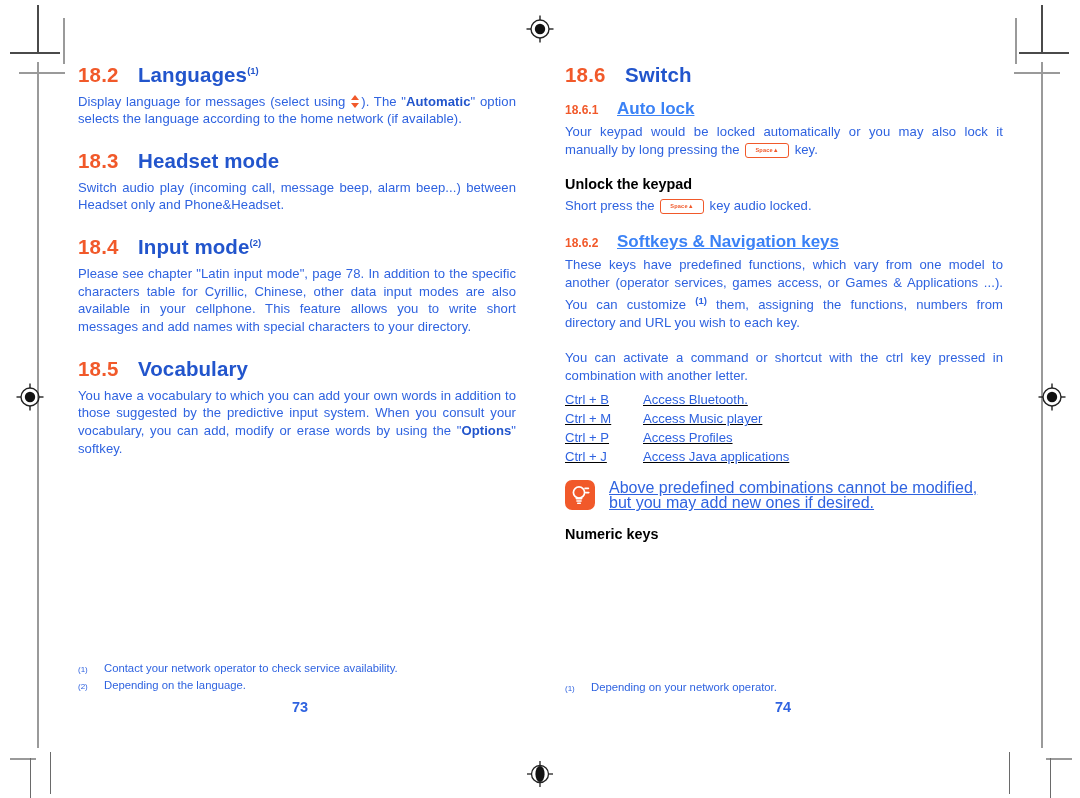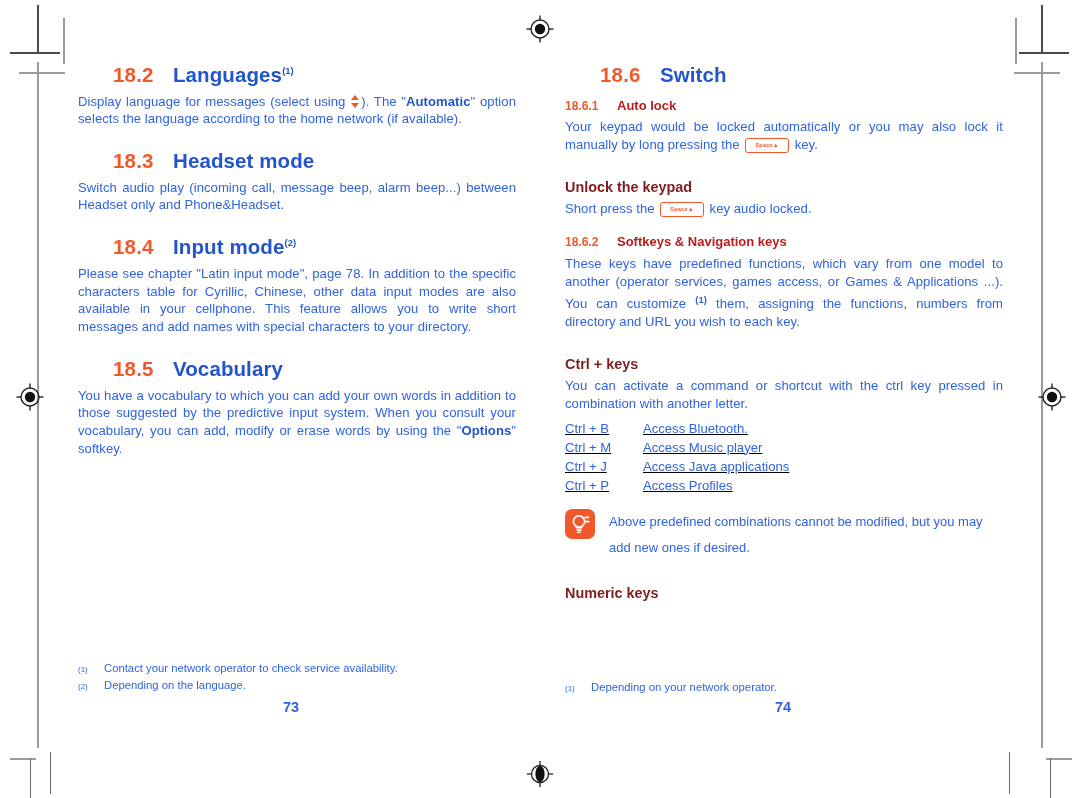"18.2" .h1-num { margin-left: 35px -> none }
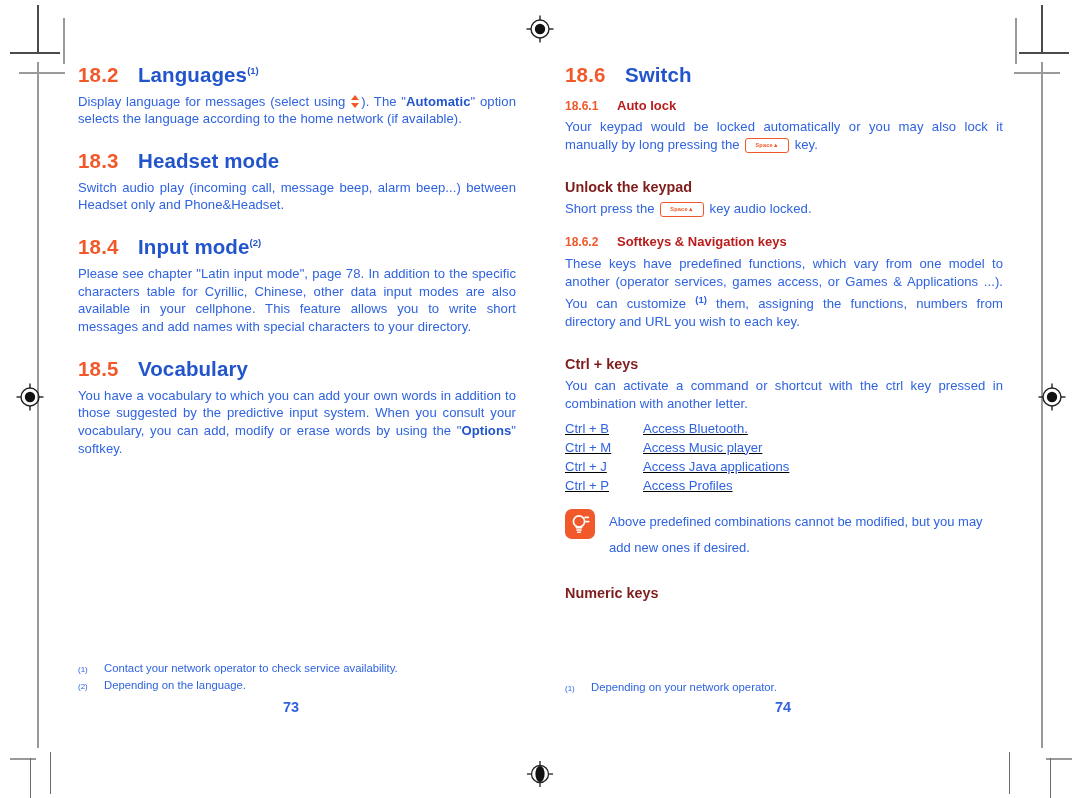"Auto lock" .h2-title { color: #b91c1c -> #3b82f6; font-size: 13px -> 17px; text-decoration: none -> underline }
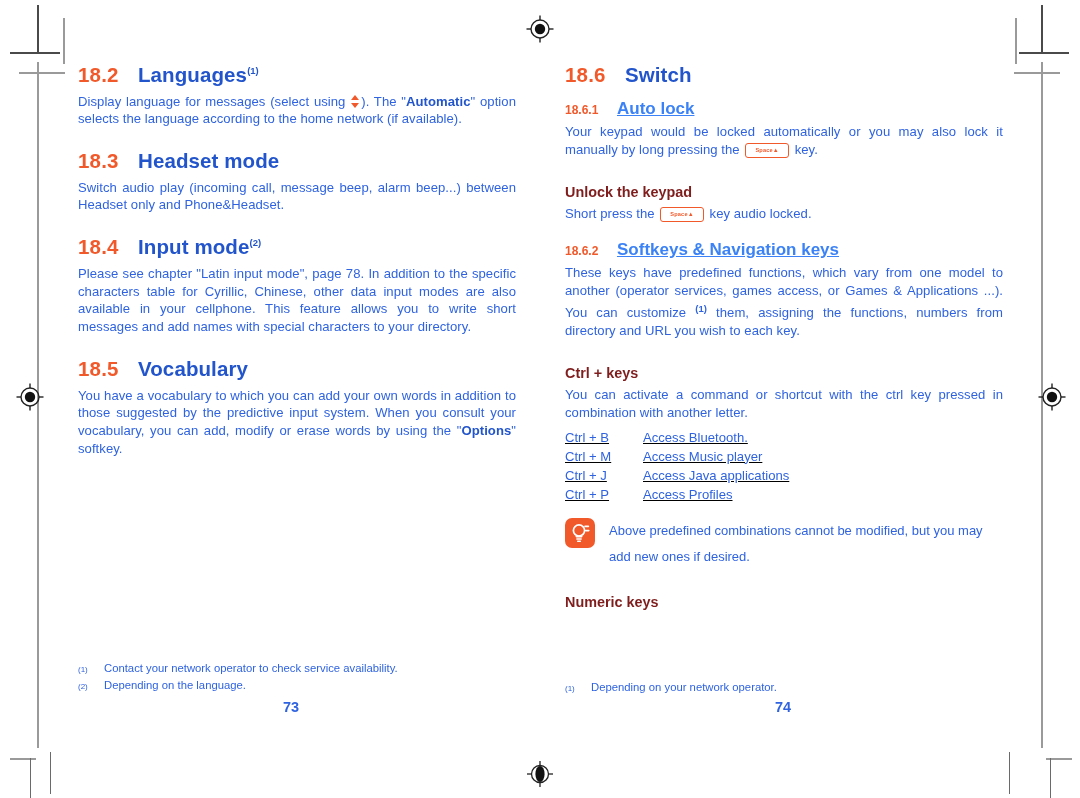"Unlock the keypad" .h3 { color: #7f1d1d -> #000000; margin: 8px 0 4px 0 -> 0 0 4px 0 }
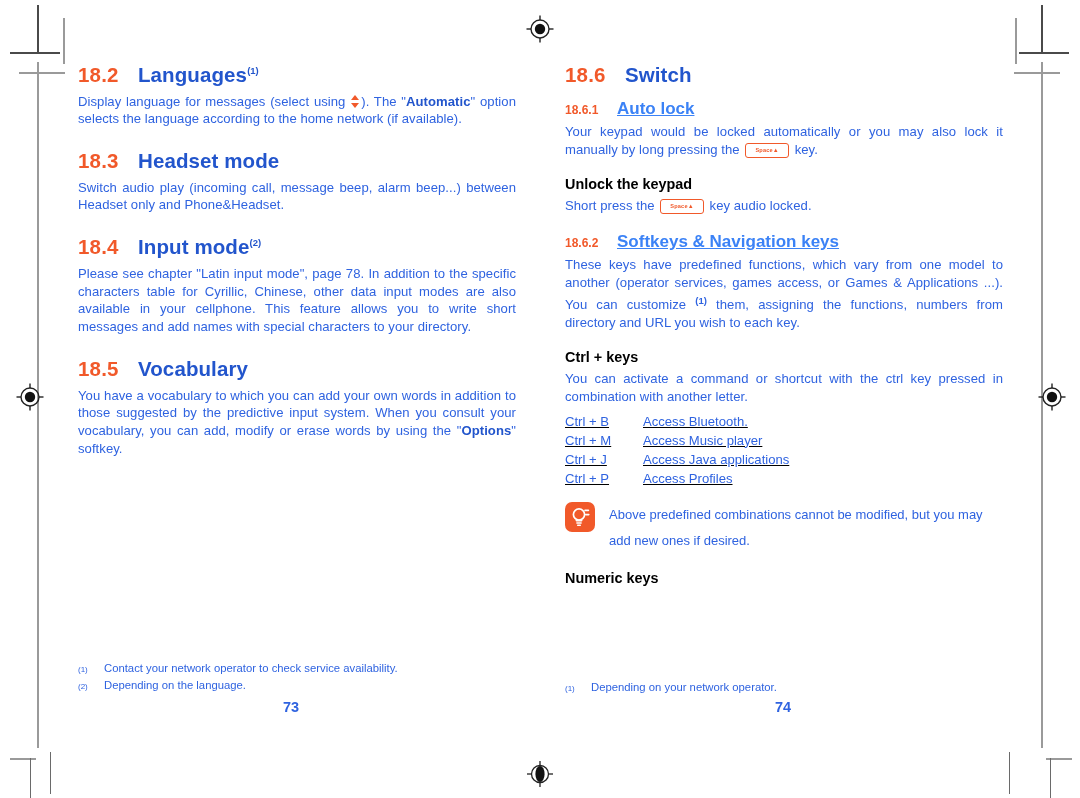"Ctrl + keys" div.h3 { html: <div>Ctrl + keys</div> -> none }
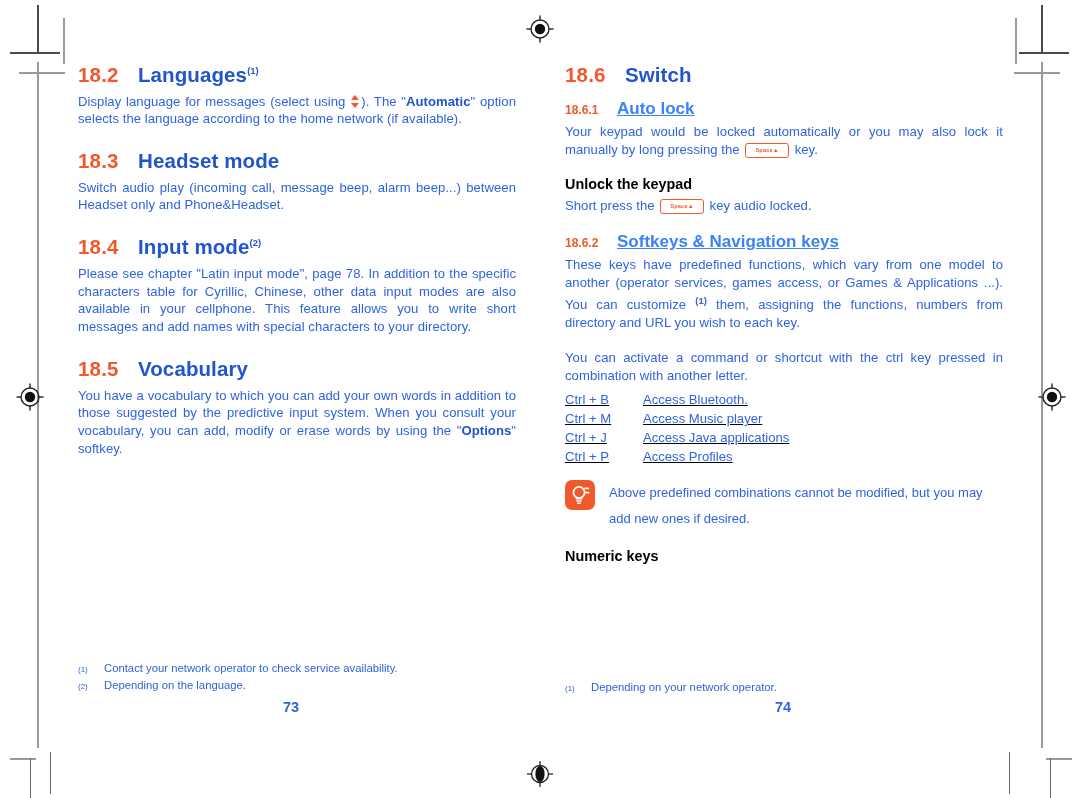"Ctrl + J" div.shortcut-row { order: before "Ctrl + P" -> after "Ctrl + P" }
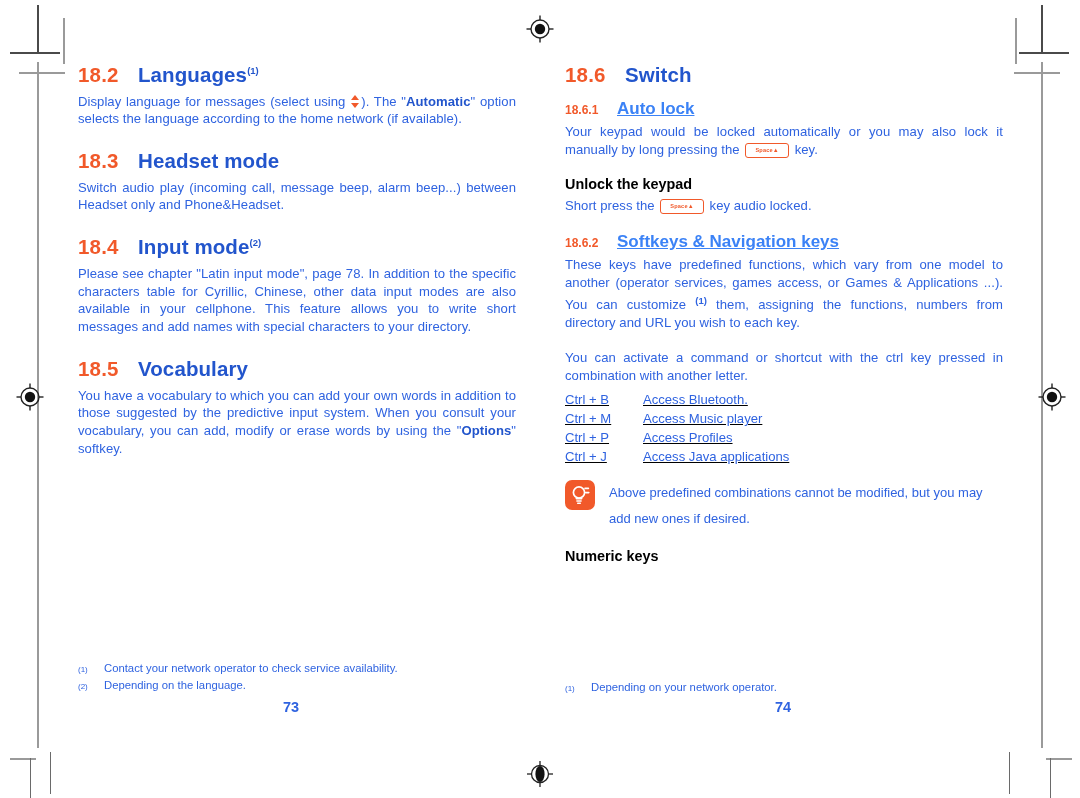"Above predefined combinations cannot be" .tip-text { font-size: 13px -> 16px; line-height: 26px -> 15px; text-decoration: none -> underline }
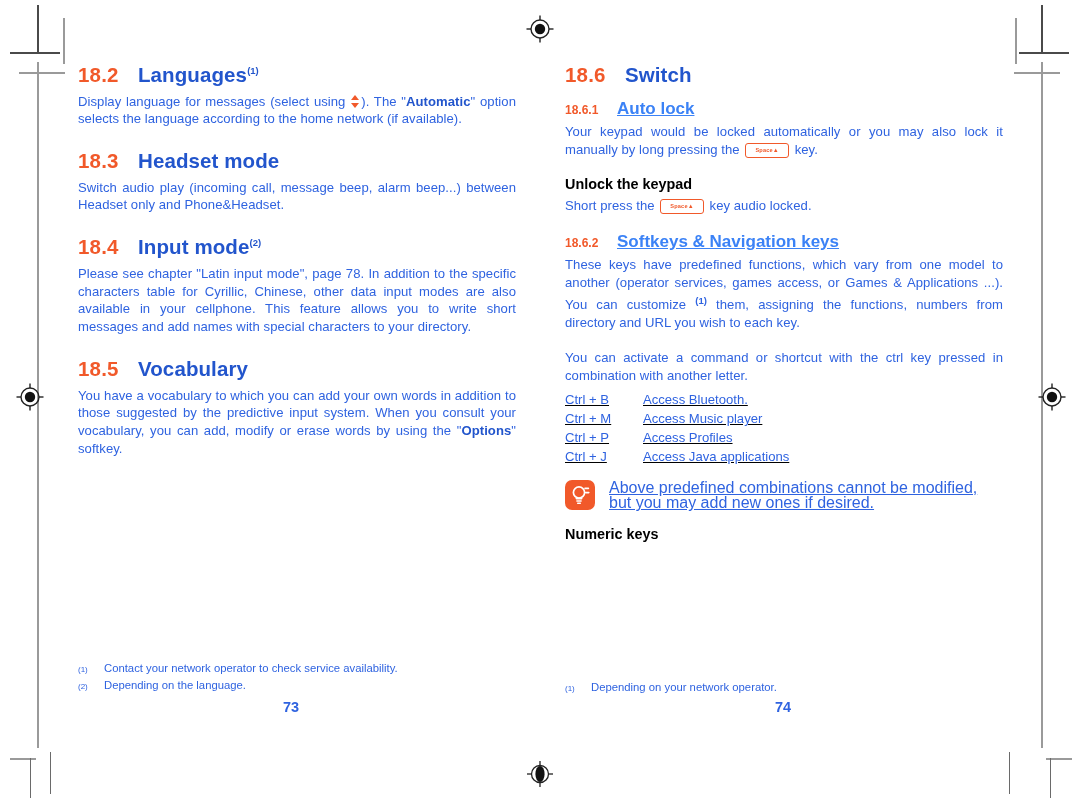"73" div.folio { left: 261px -> 270px }
